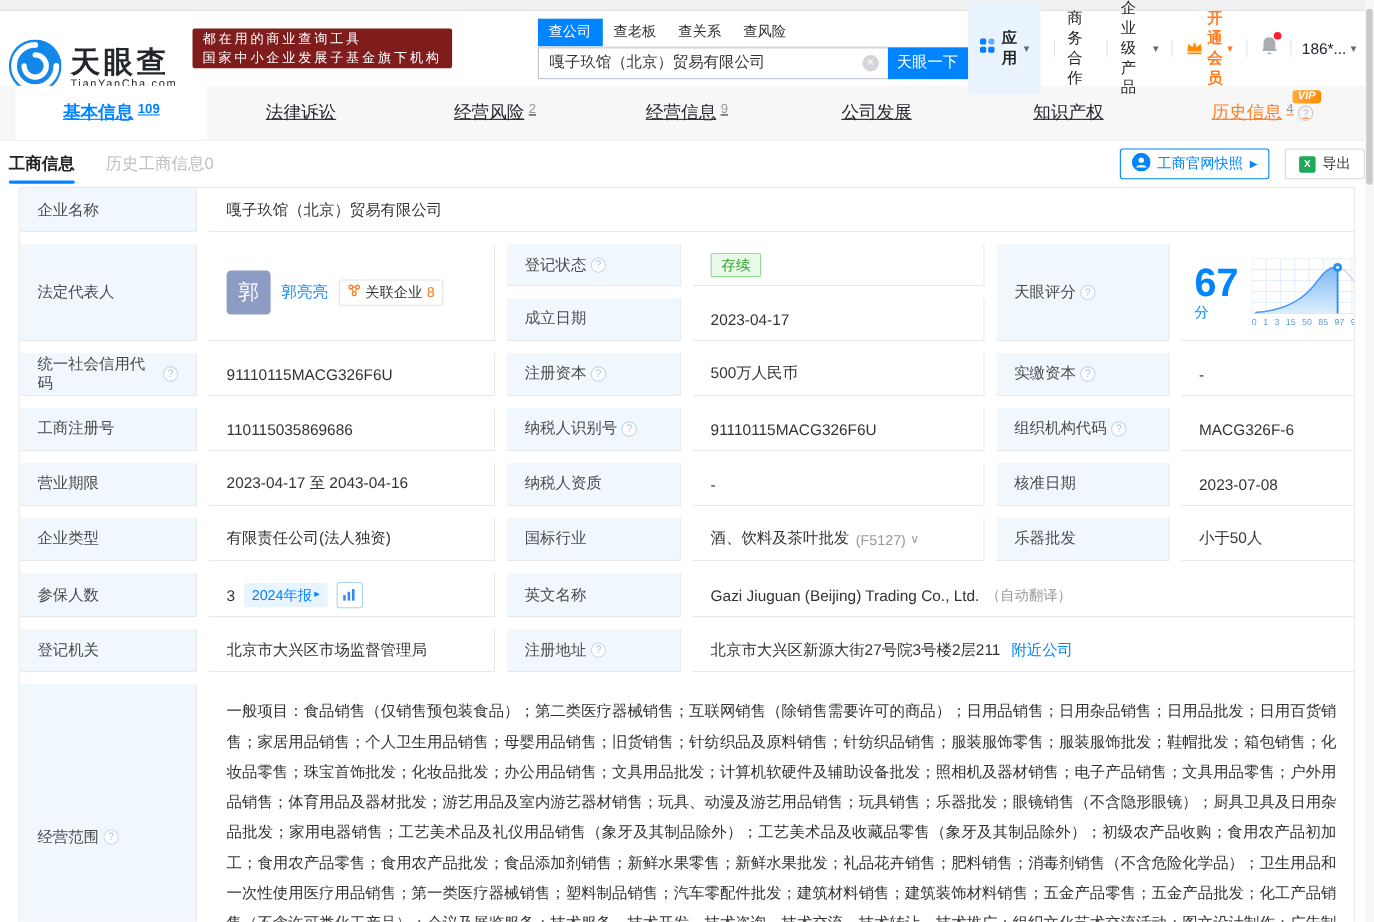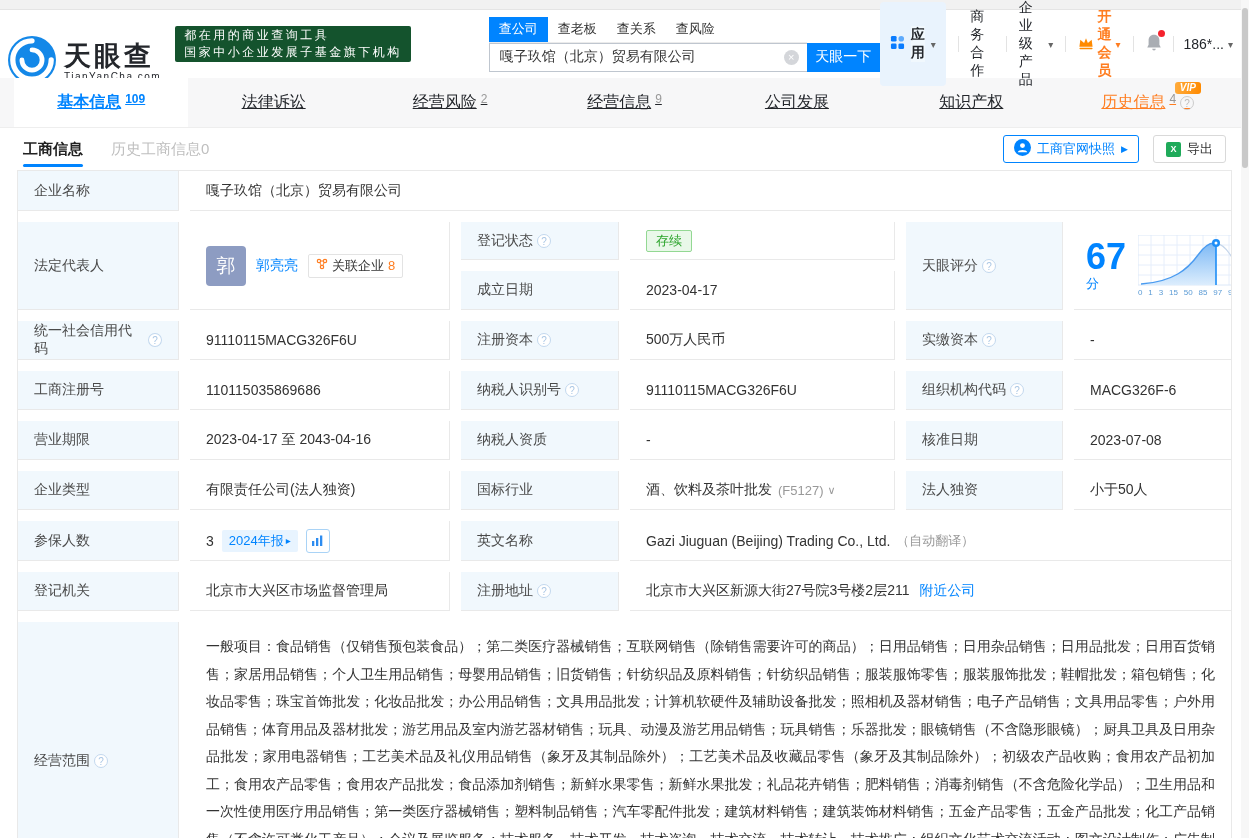"都在用的商业查询工具" .promo { background: #14532d -> #7f1d1d }
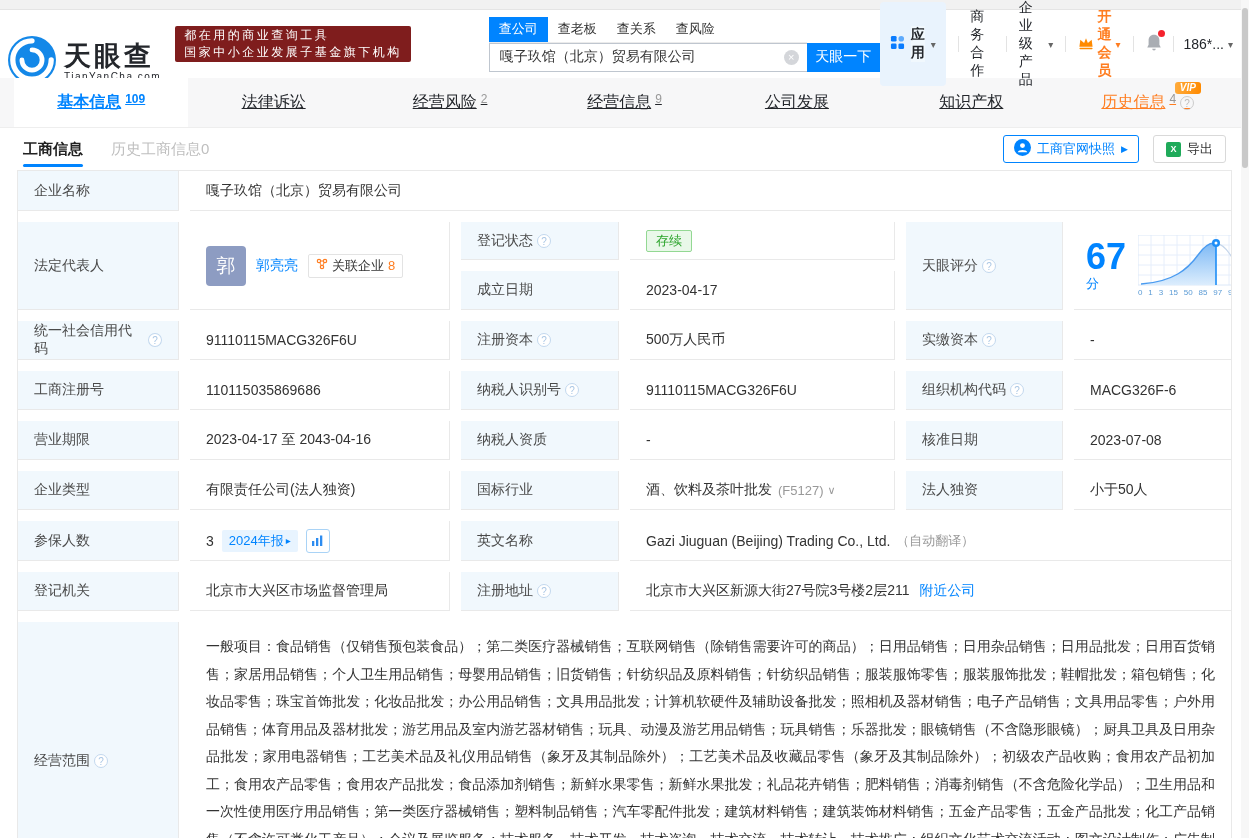"工商信息" .toolbar { padding: 0 23px -> 0 8px }
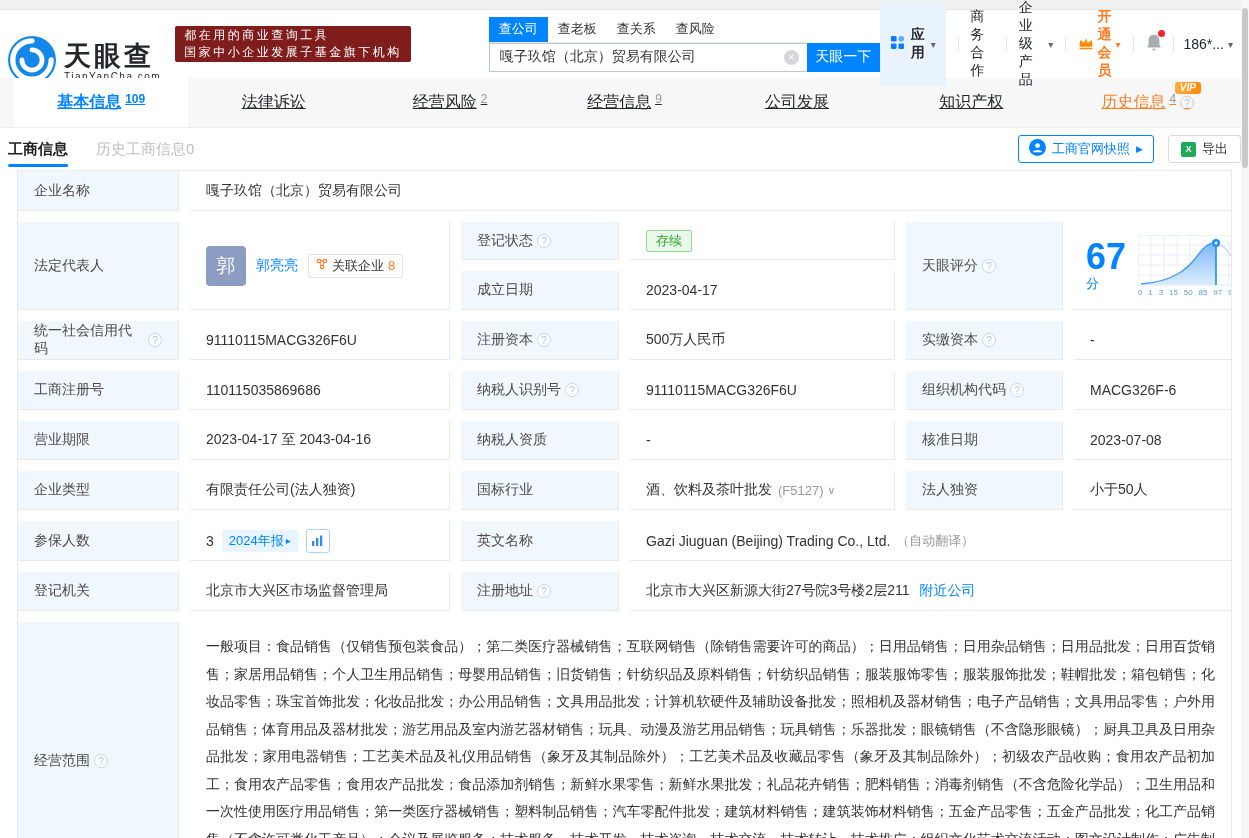"法人独资" span { text: 法人独资 -> 乐器批发 }
